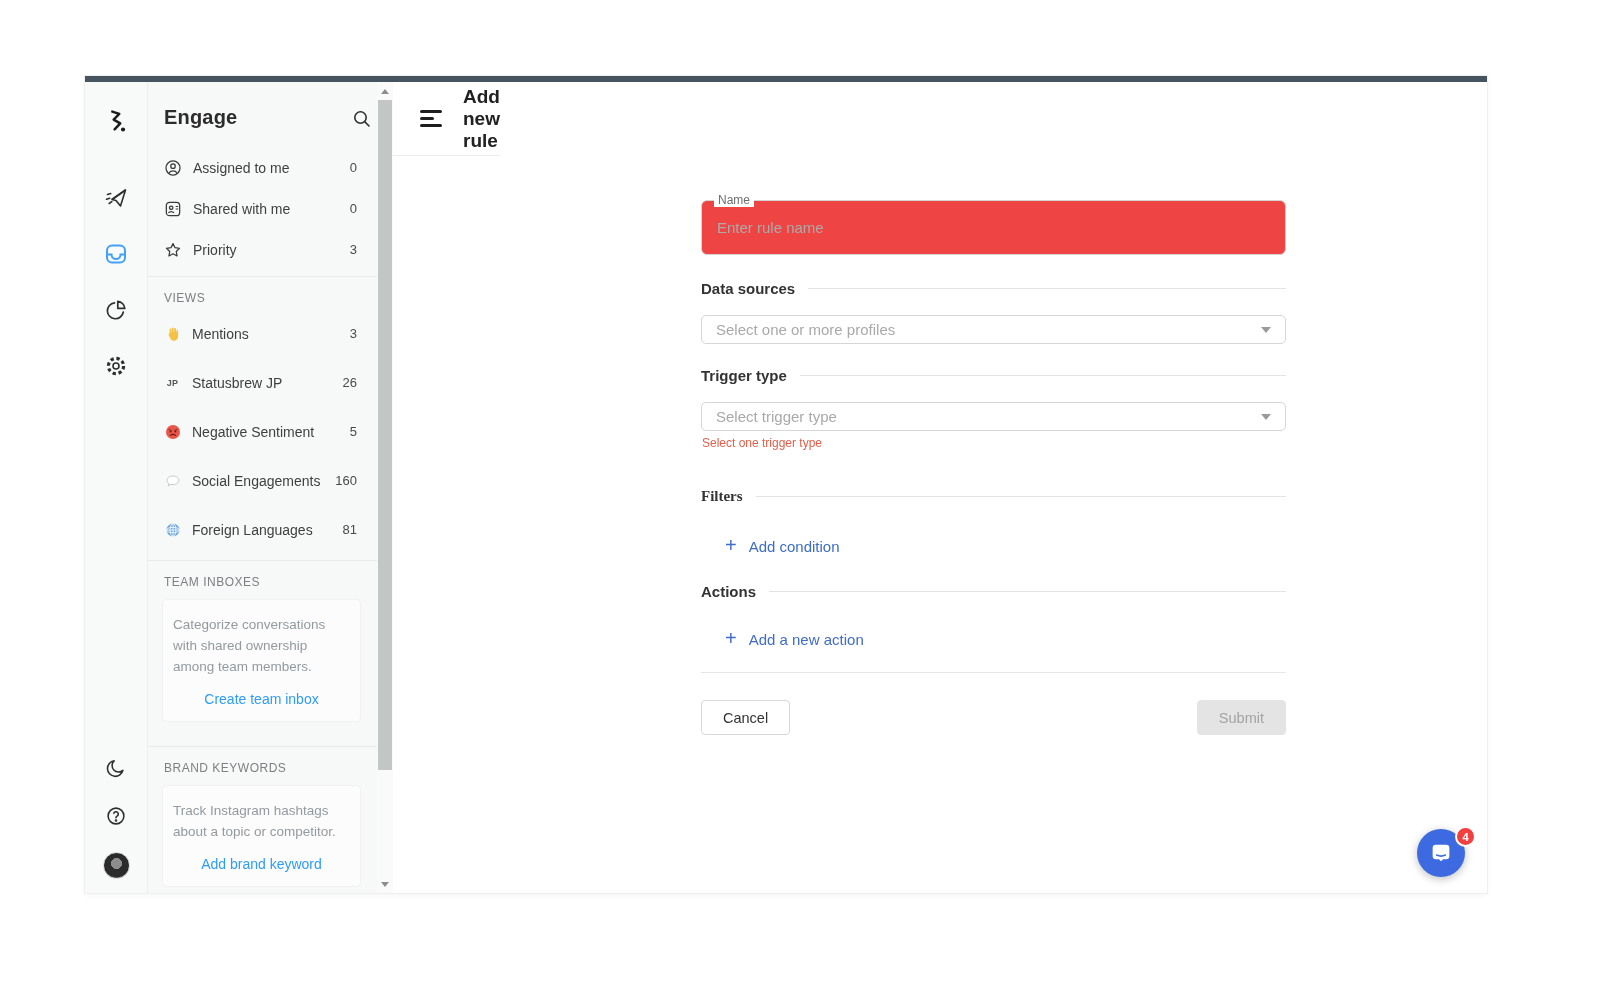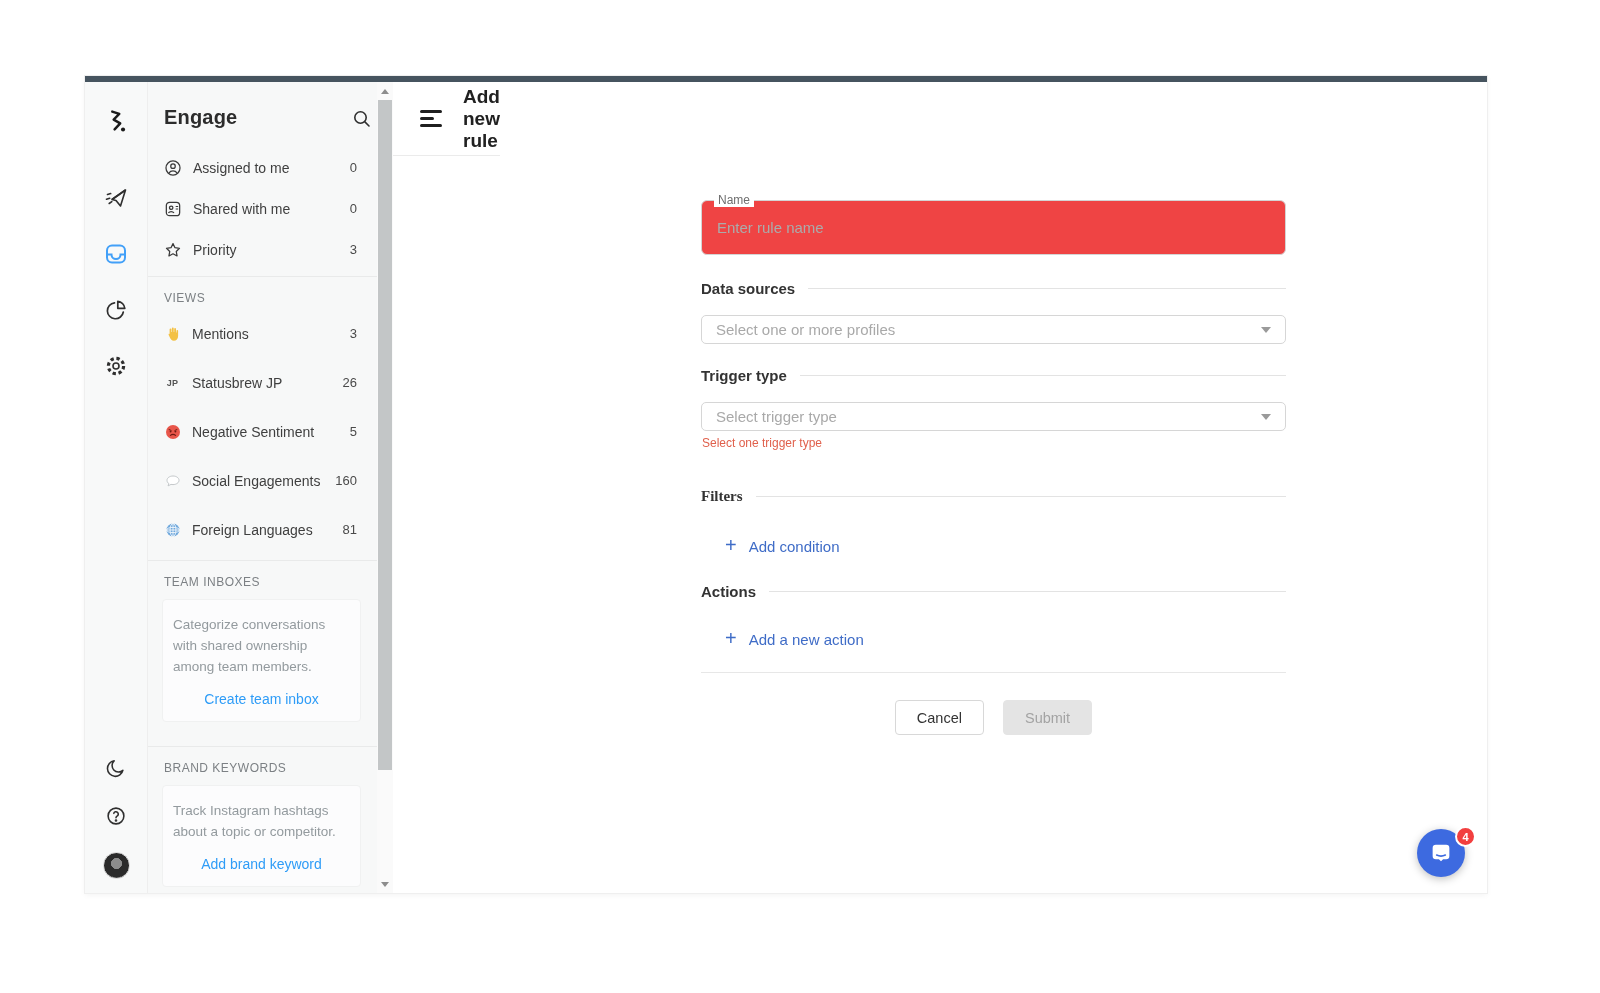"Cancel" .btn-row { justify-content: center -> space-between }
